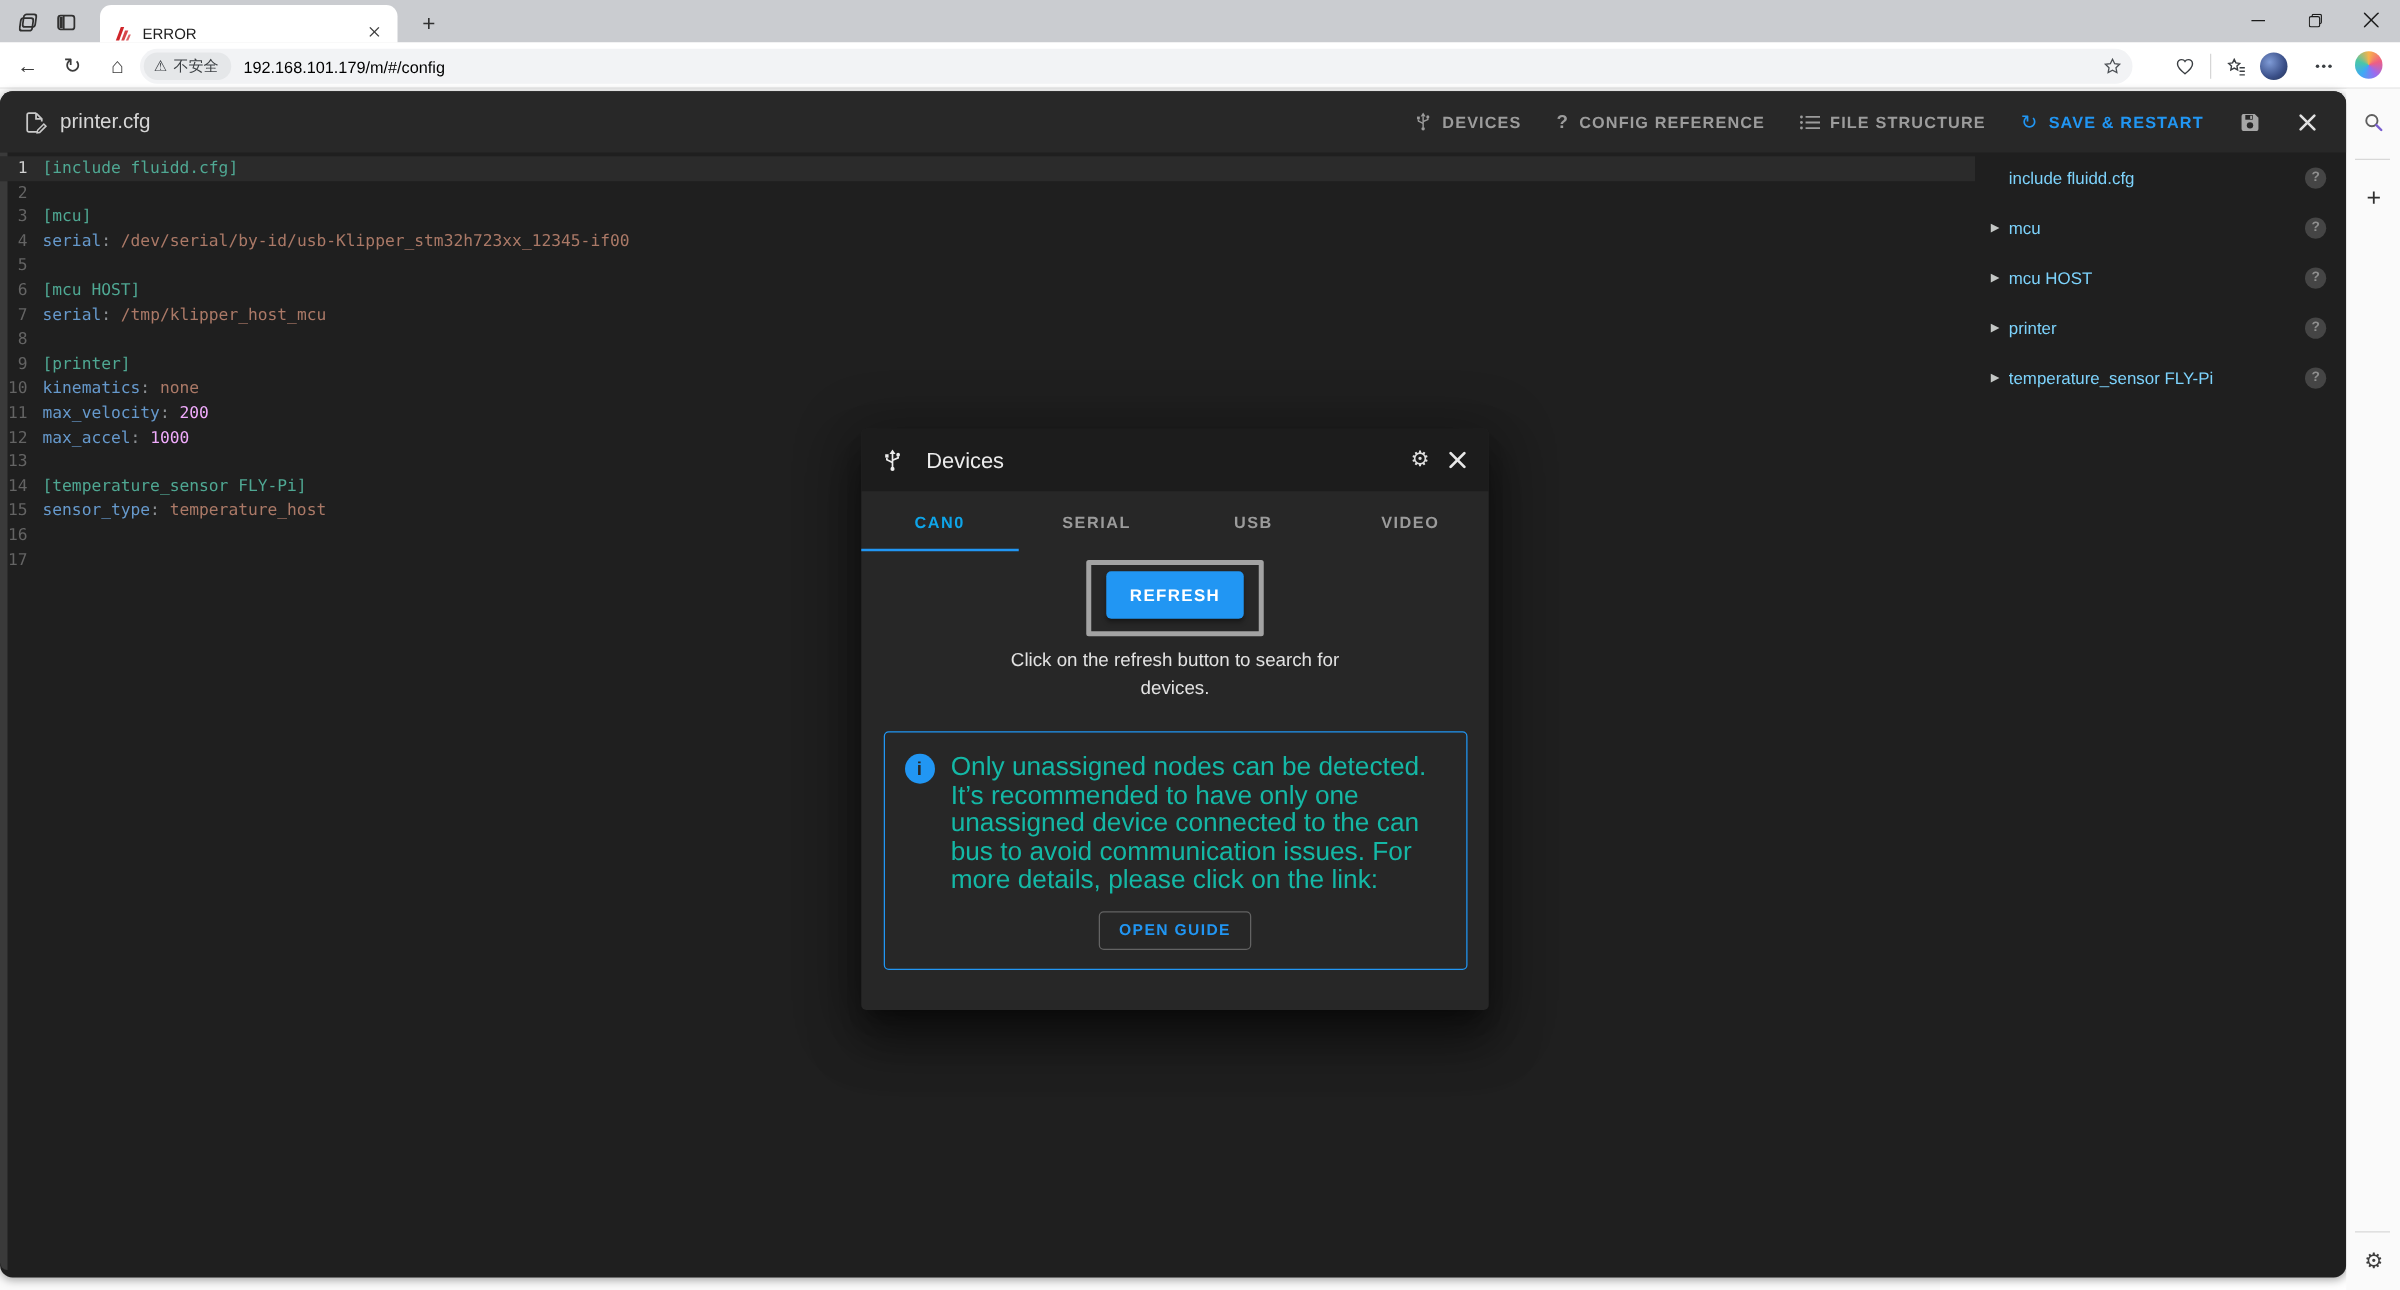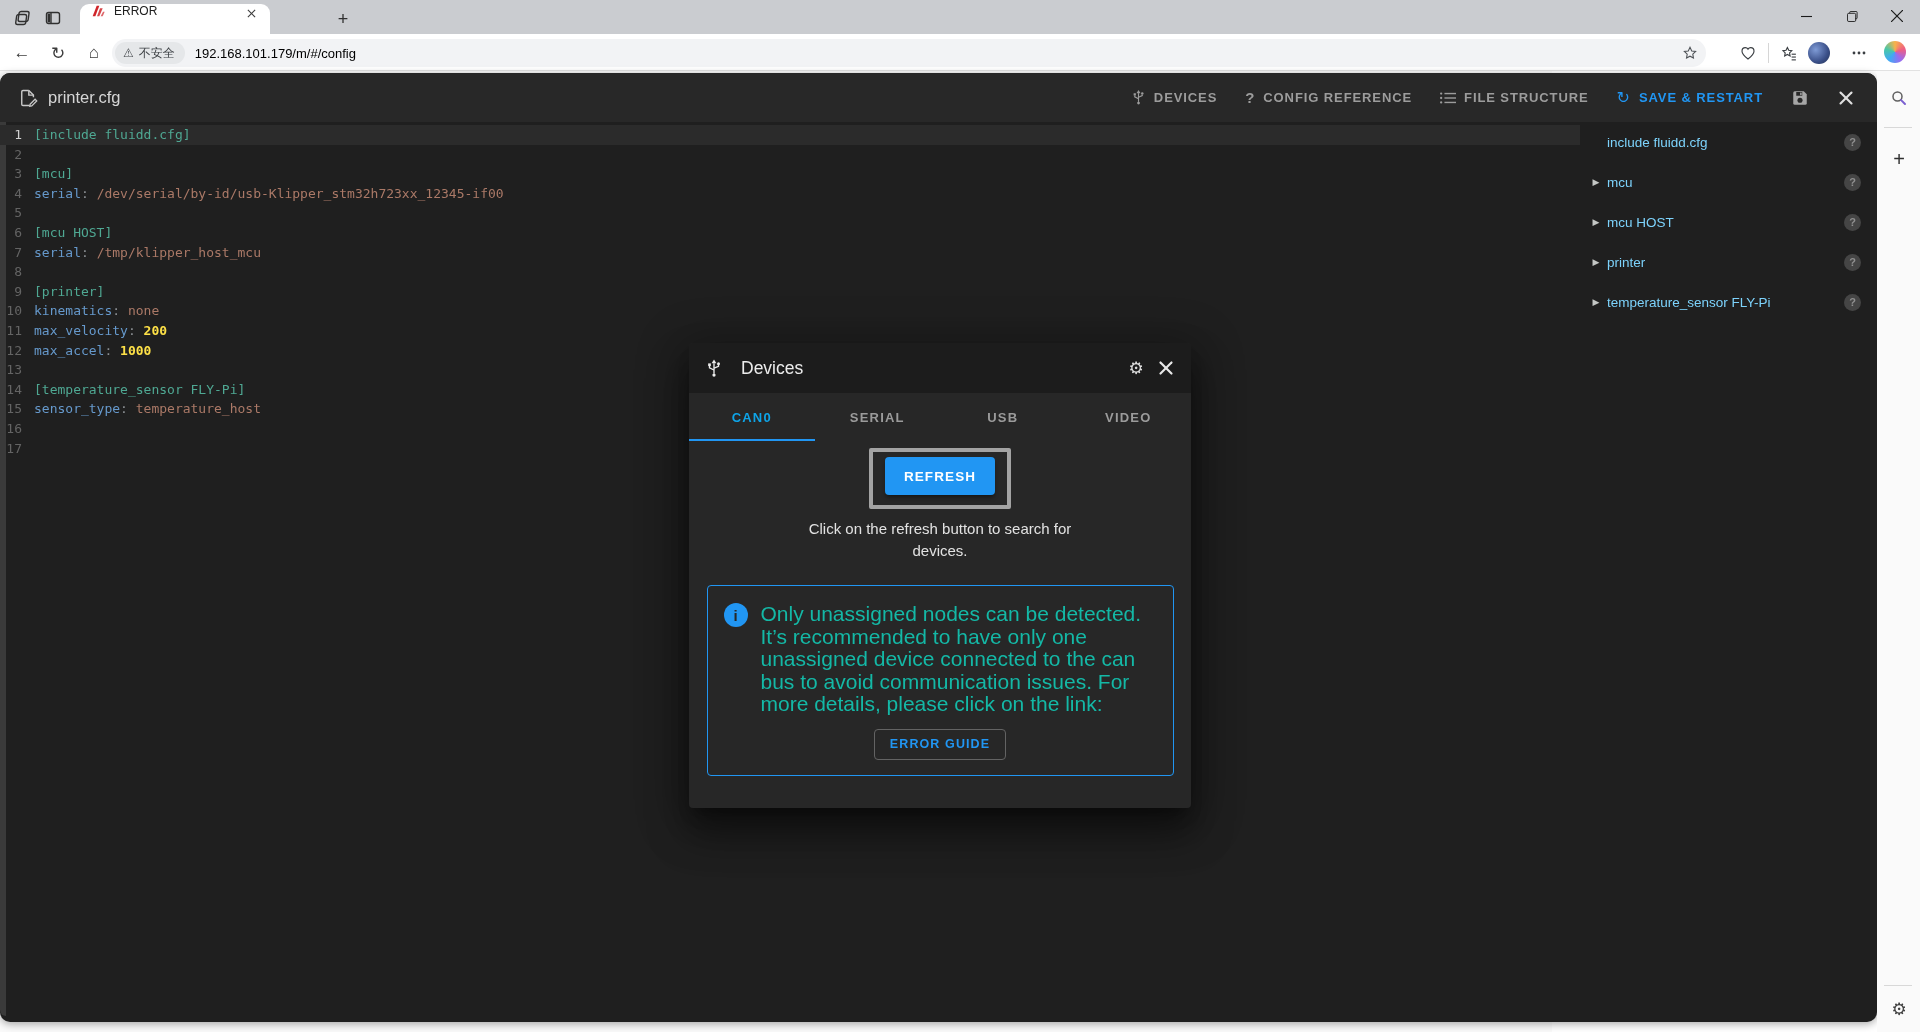"ERROR" #active-tab { align-items: flex-start -> flex-end; width: 190px -> 238px }
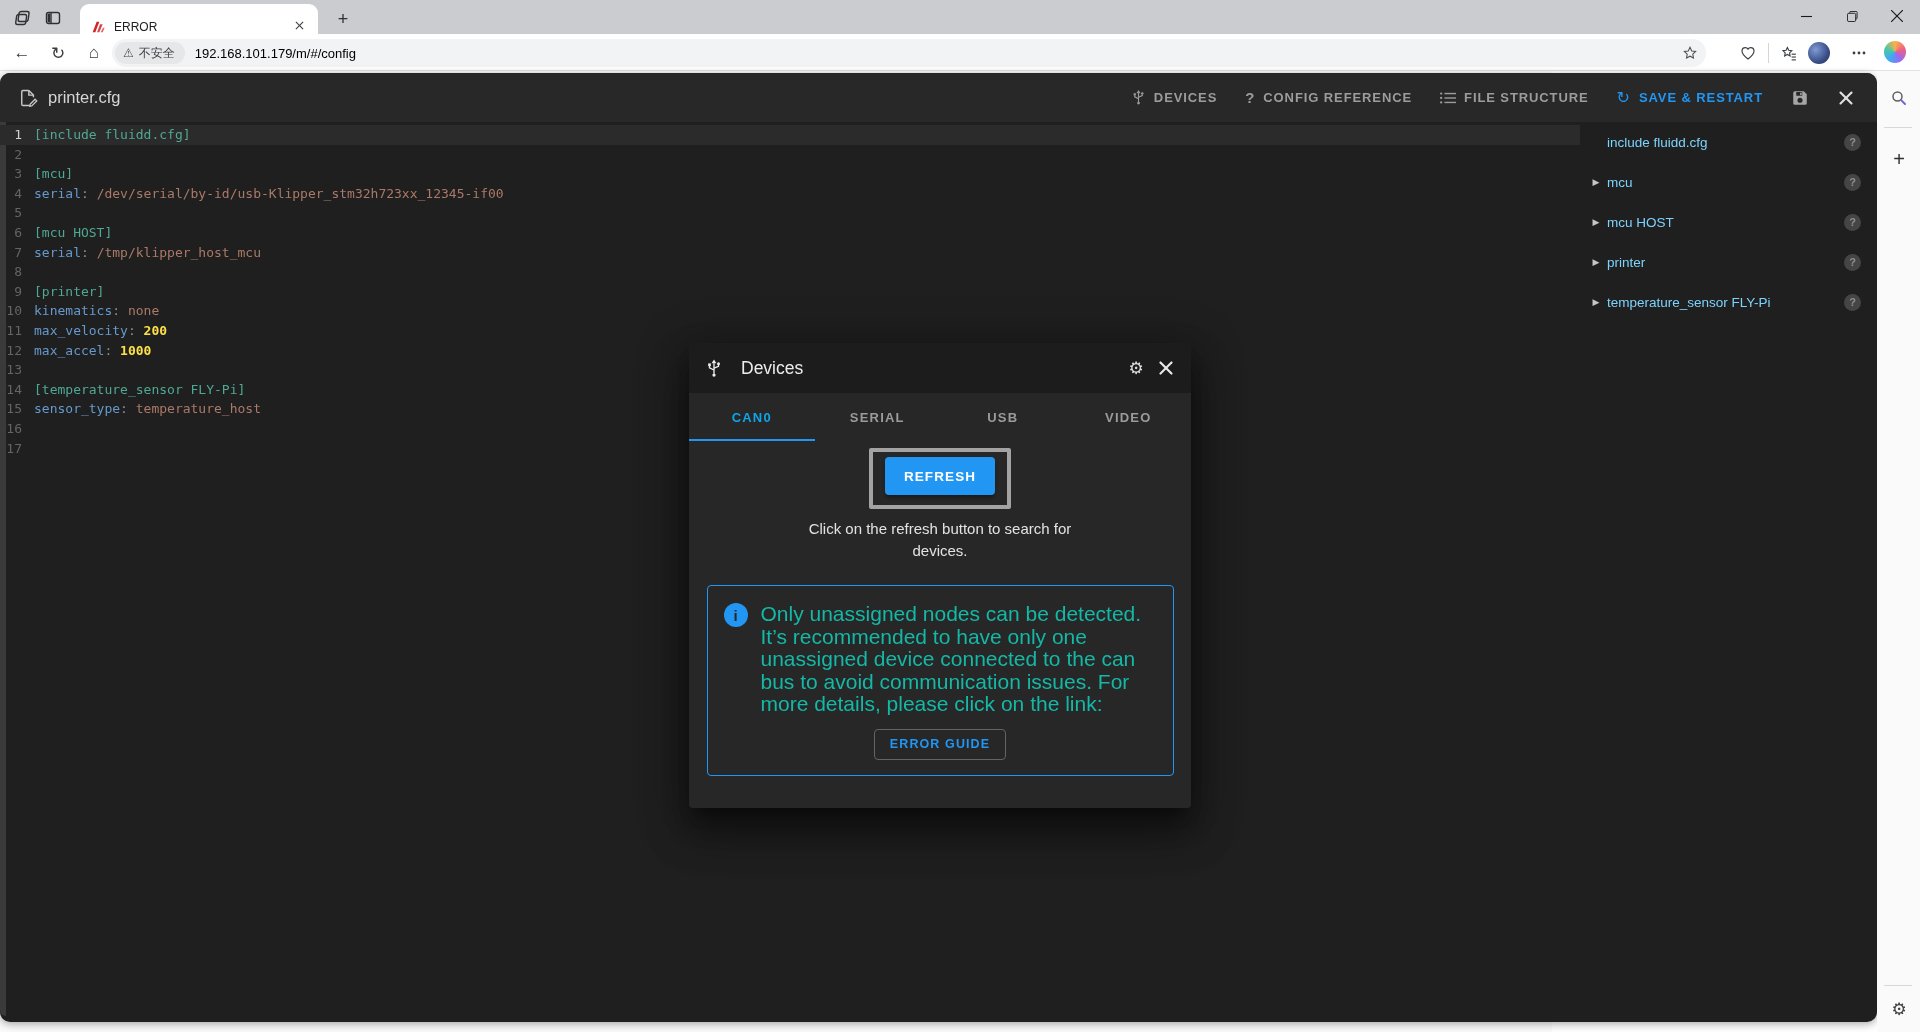"200" .tk-num { color: #fde047 -> #f0abfc; font-weight: bold -> normal }
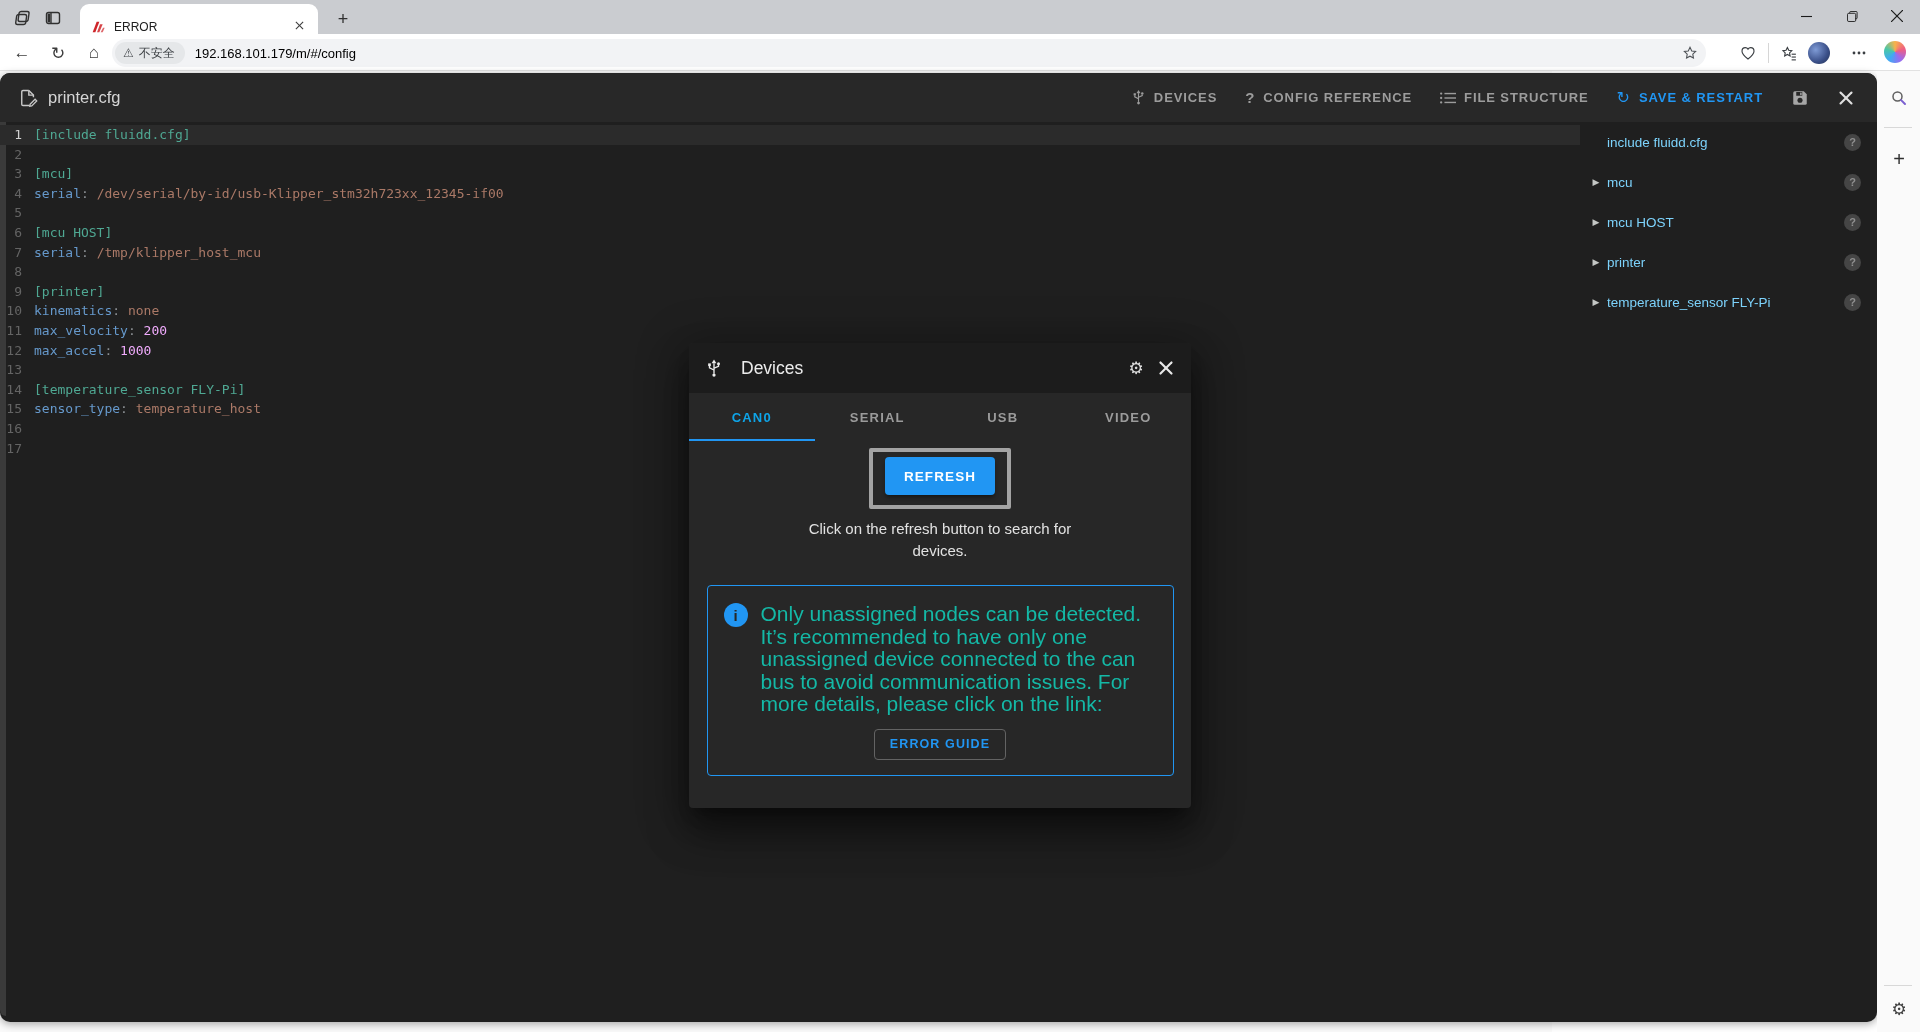"ERROR GUIDE" button { text: ERROR -> OPEN }
